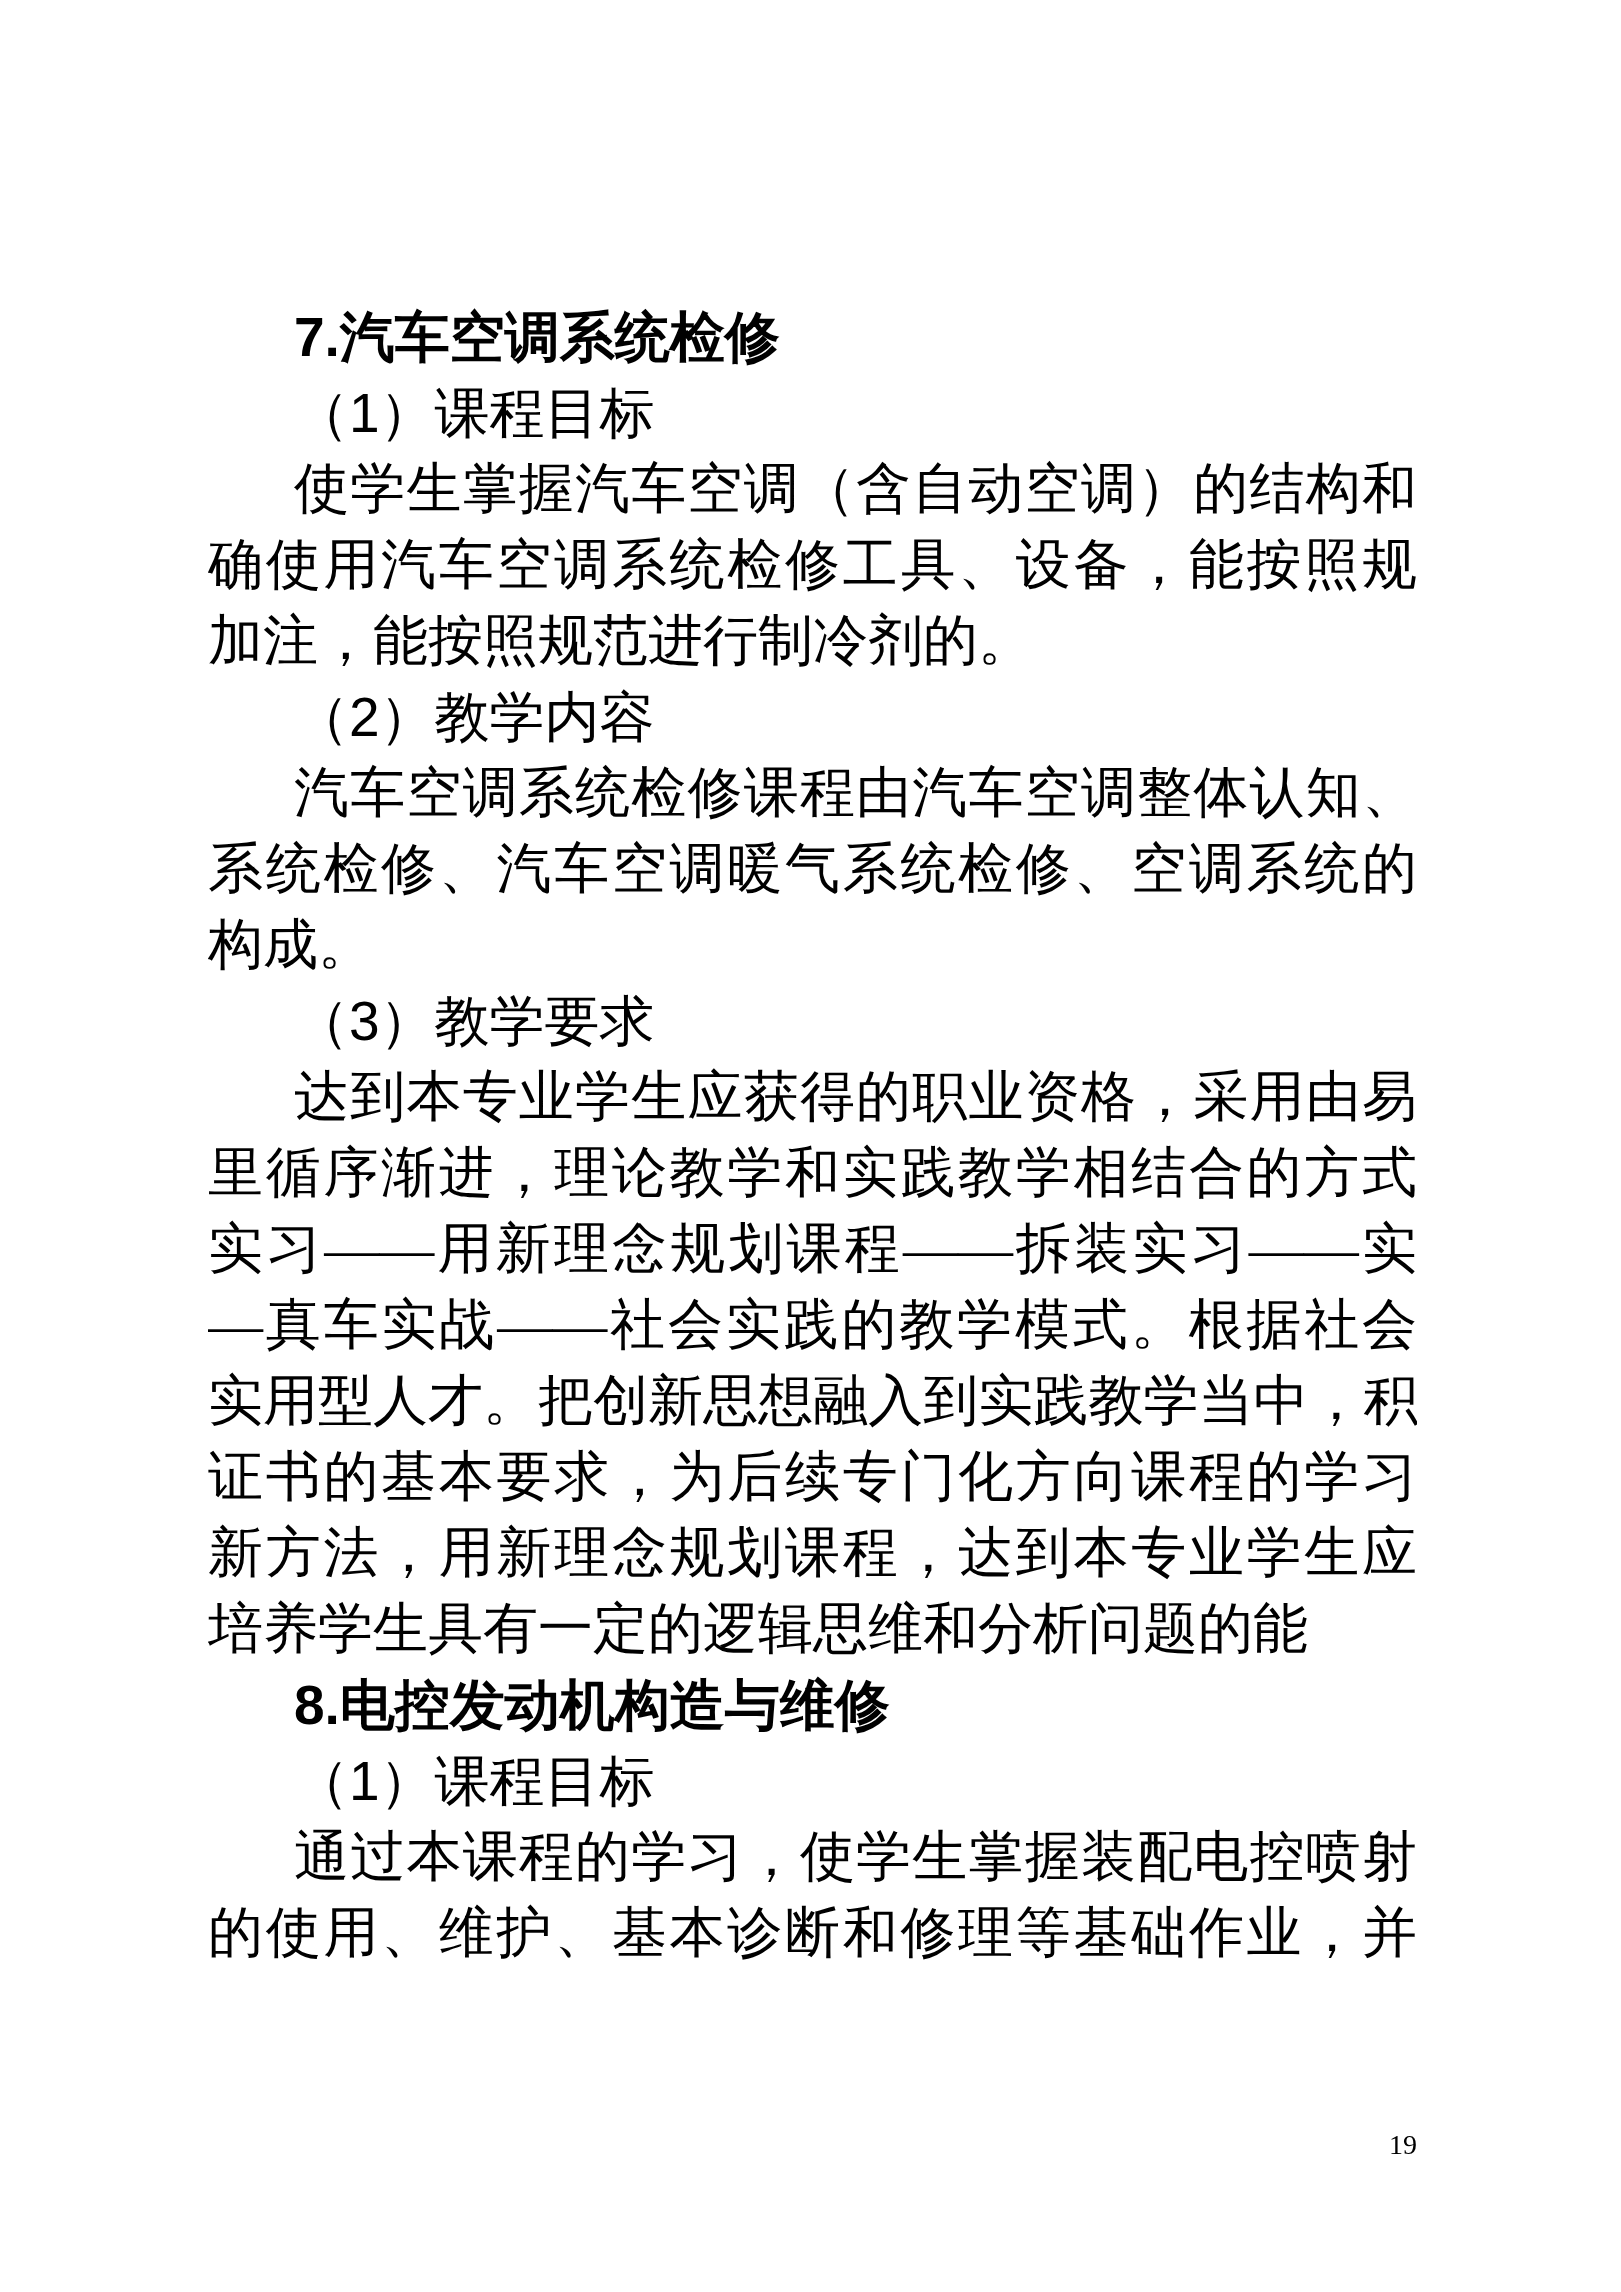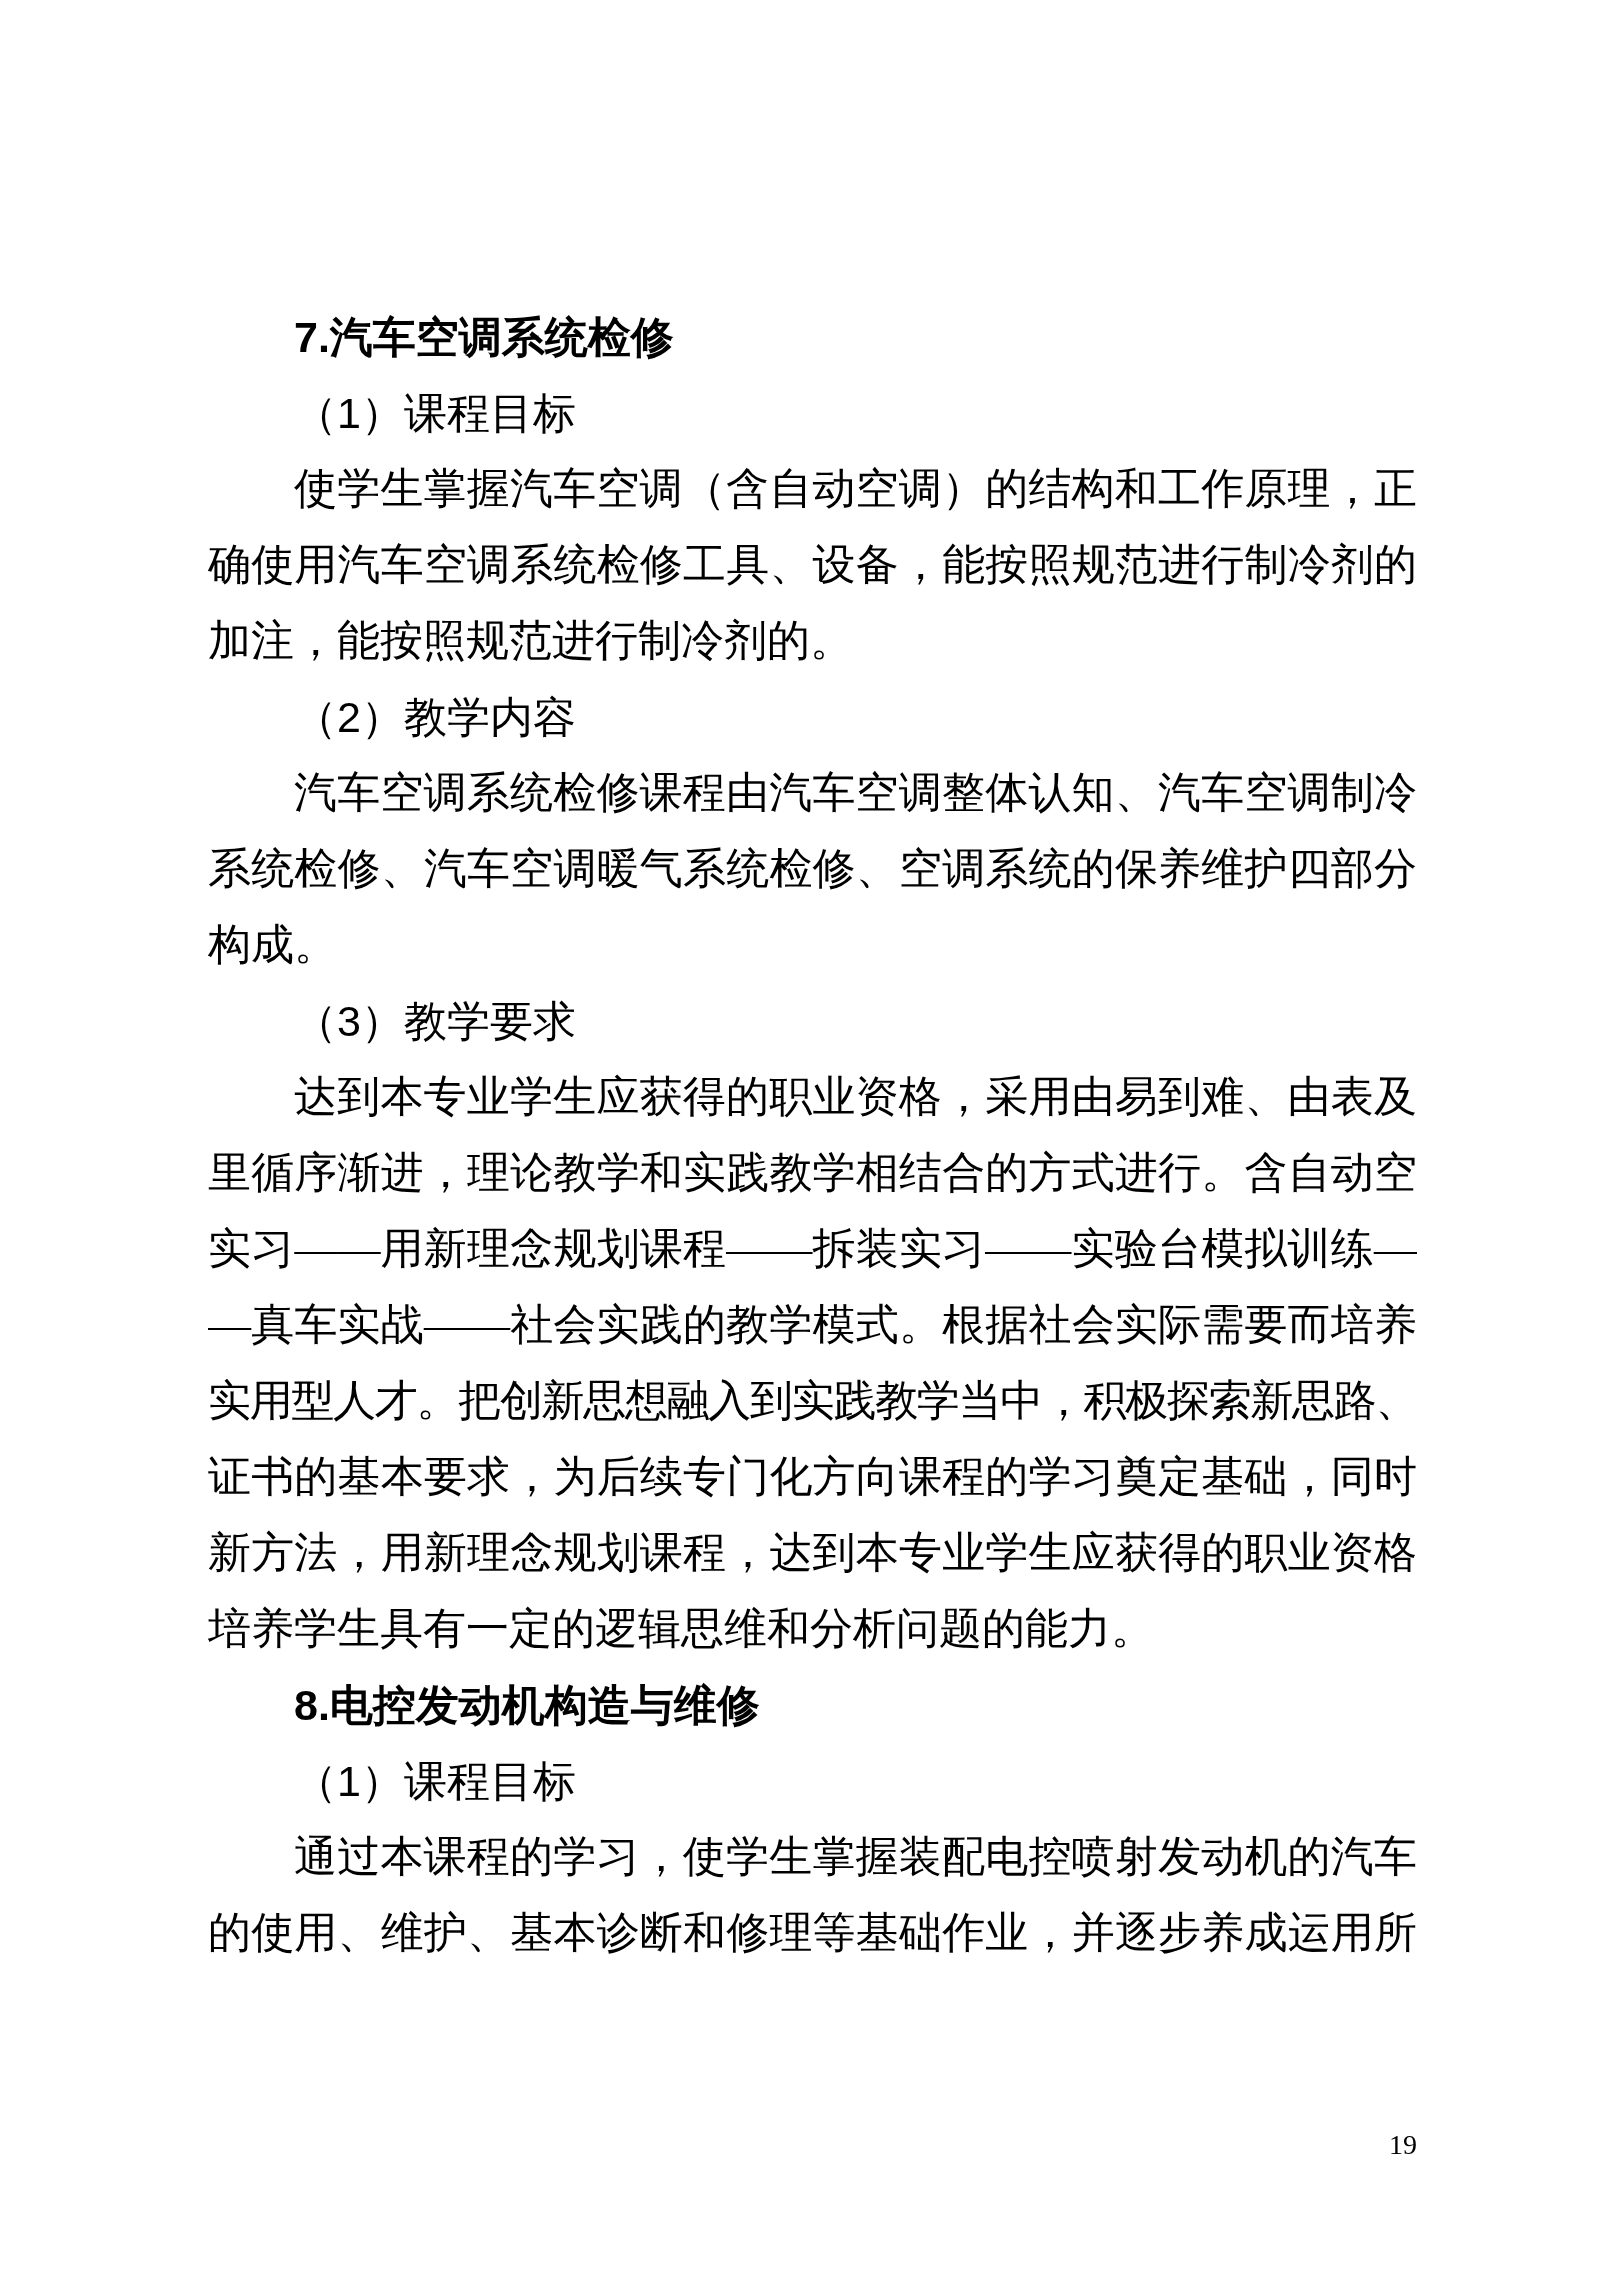"7.汽车空调系统检修" .line { font-size: 43px -> 55px }
